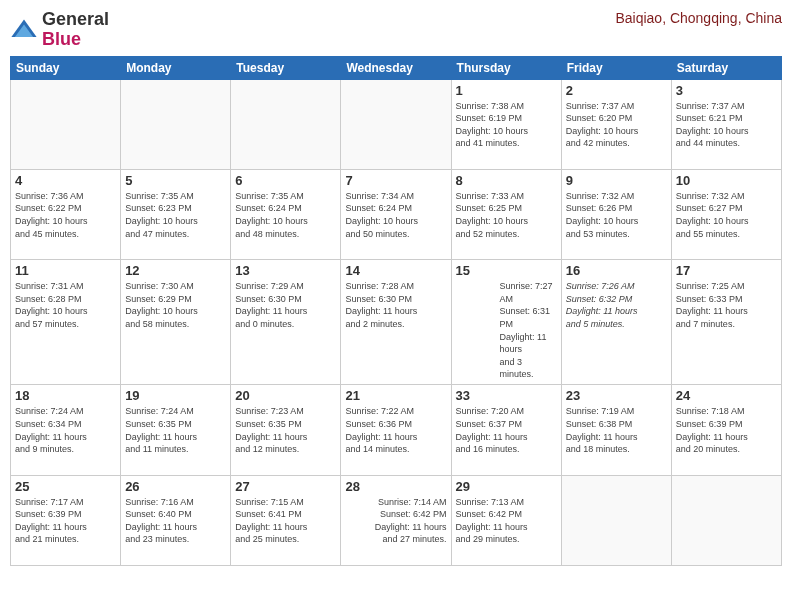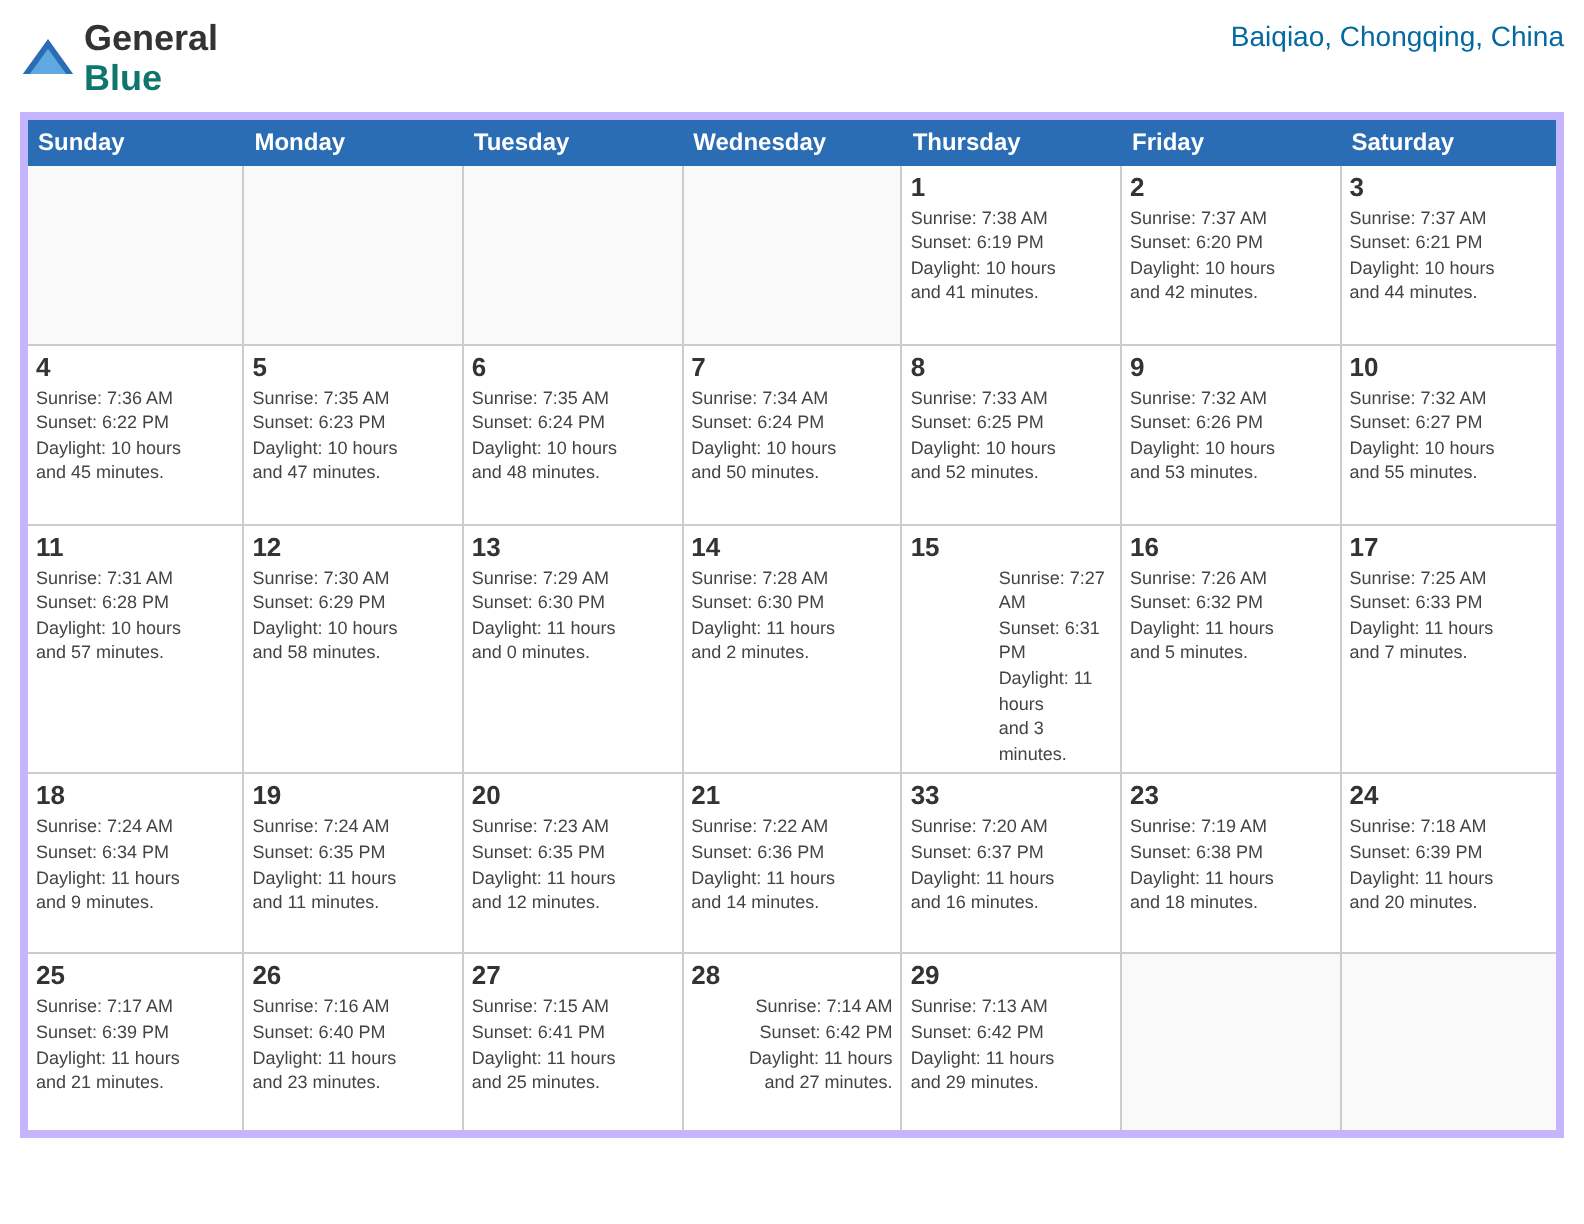"Baiqiao, Chongqing, China" .subtitle { color: #0369a1 -> #7f1d1d }
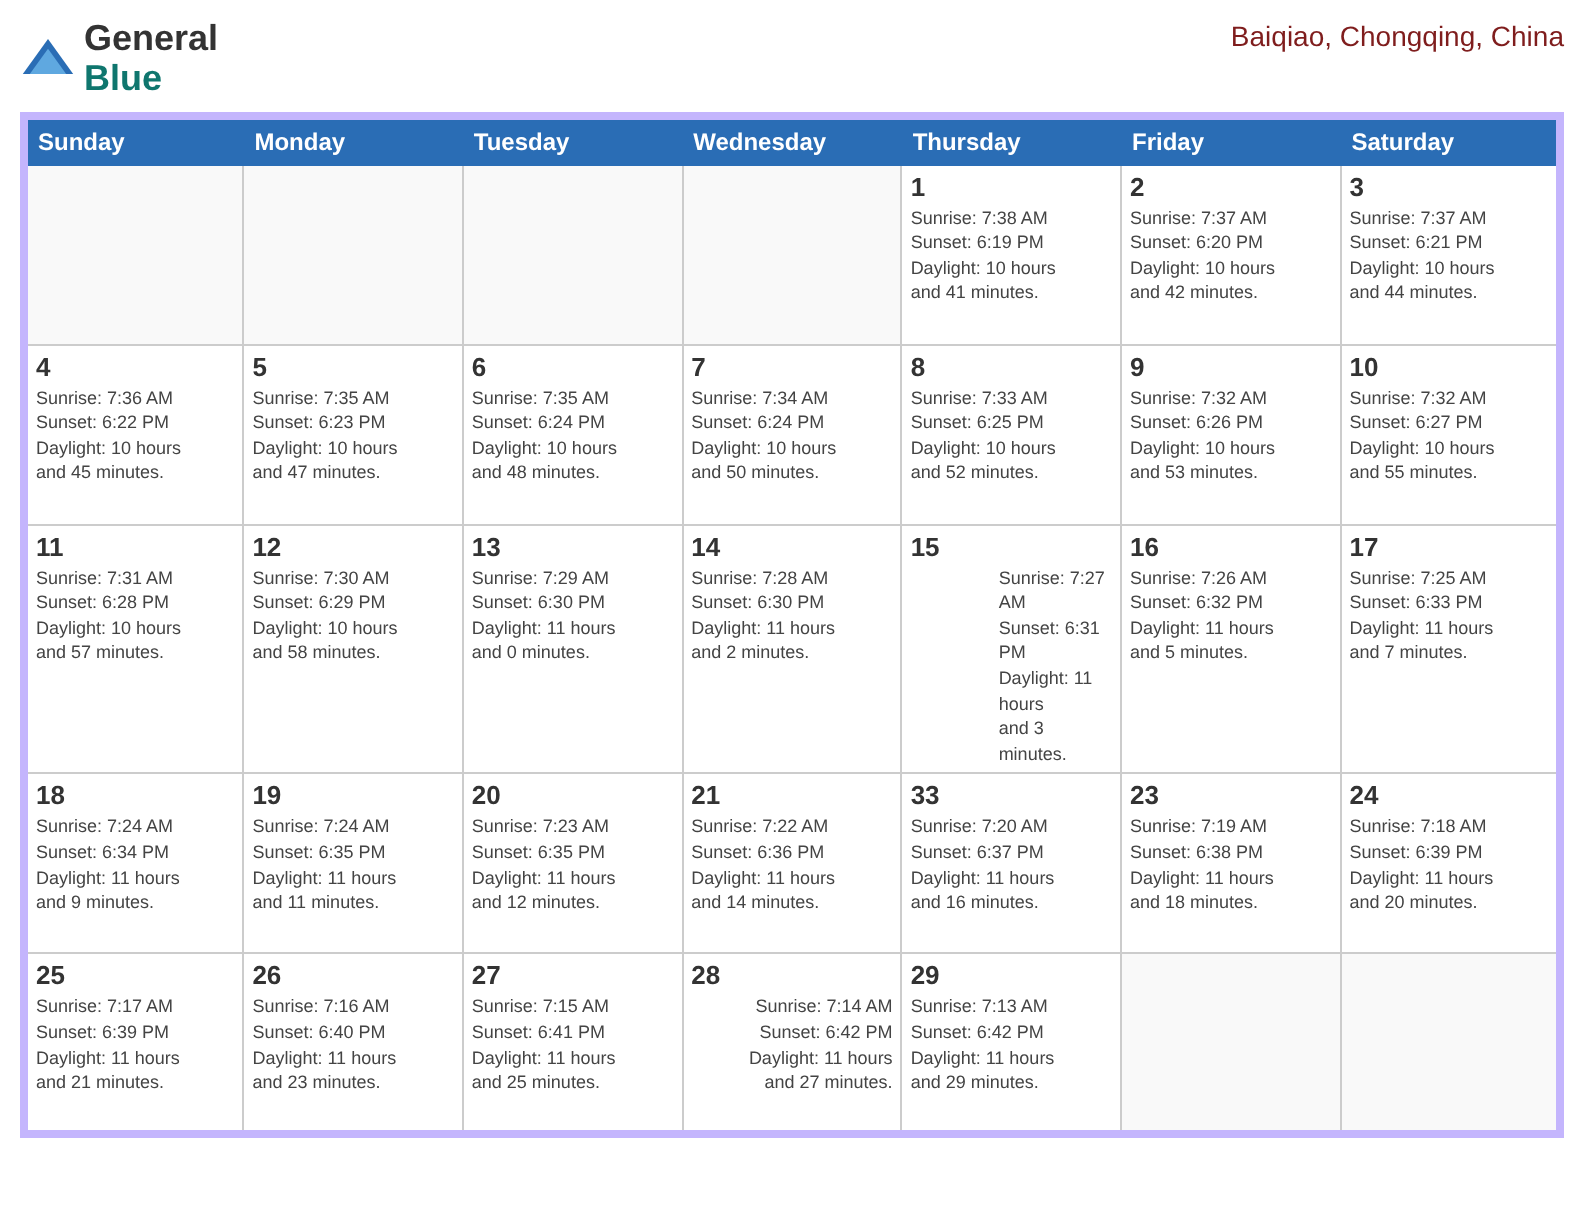"Blue" .logo-blue { color: #0f766e -> #be185d }
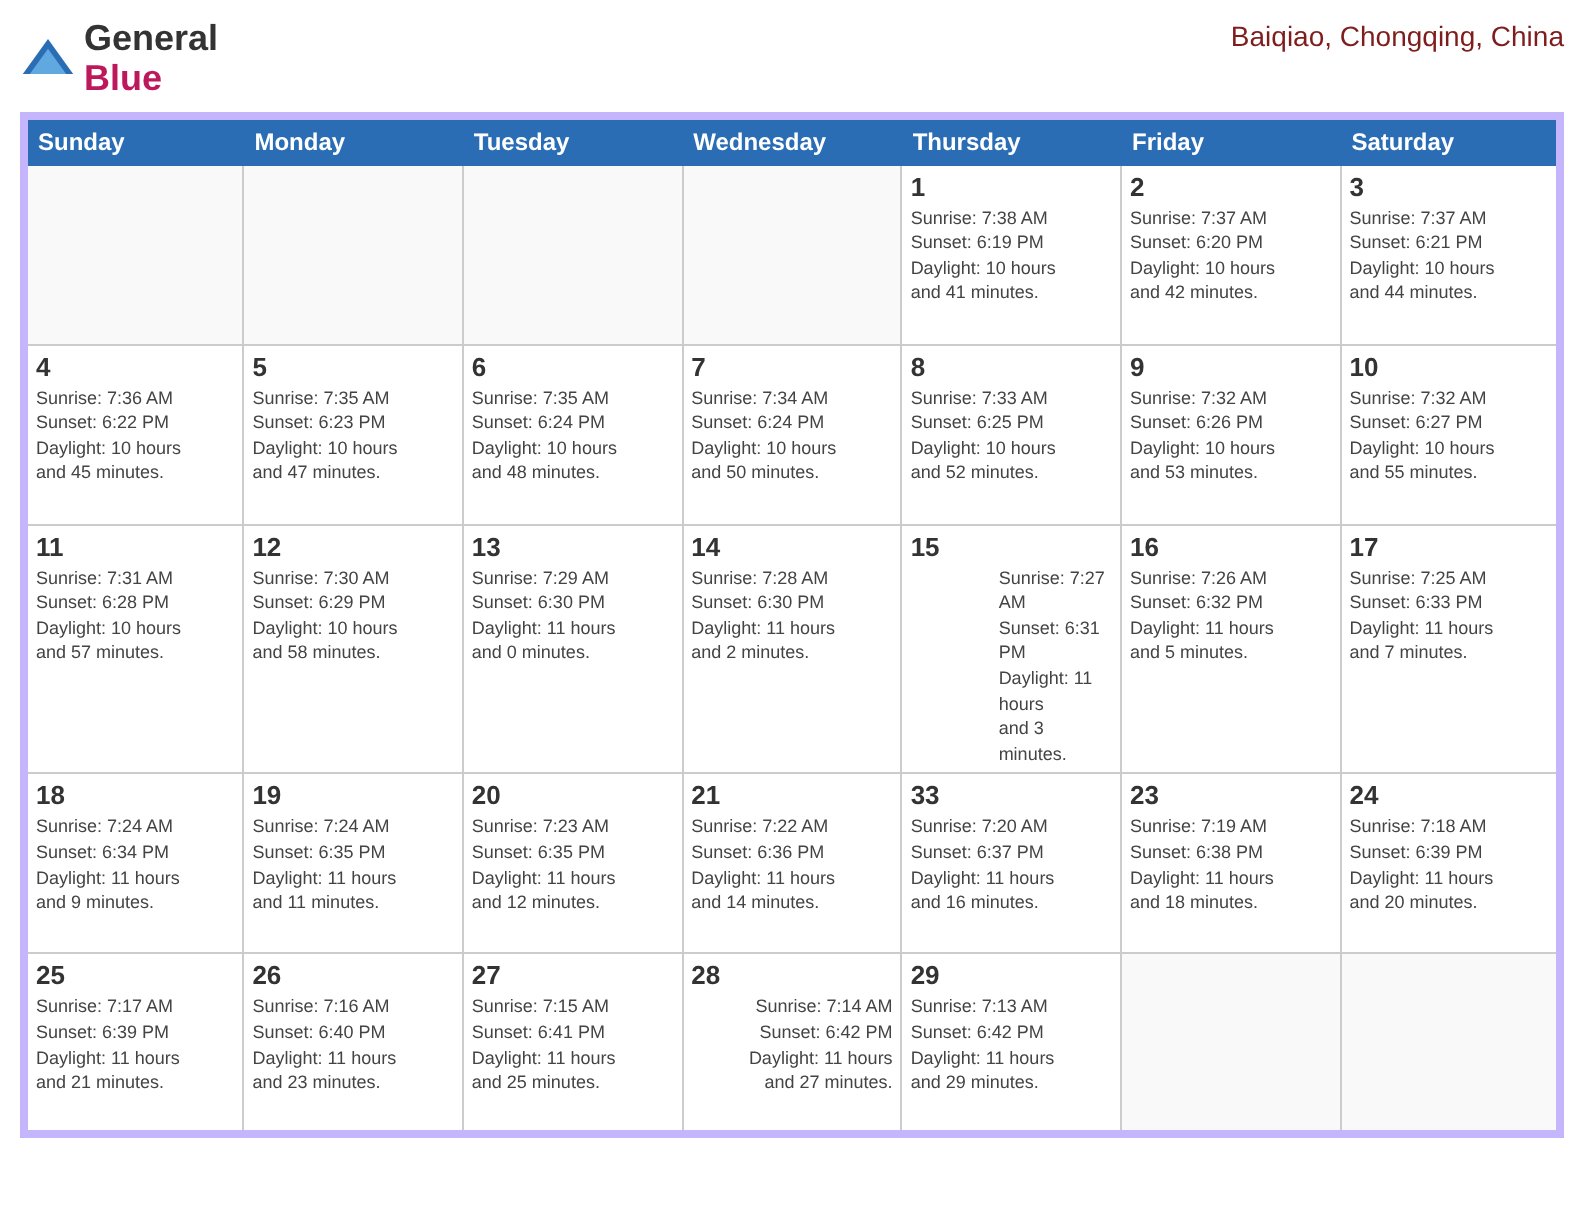"Sunday" .calendar { border: 4px solid #c4b5fd -> 1px solid #c4b5fd }
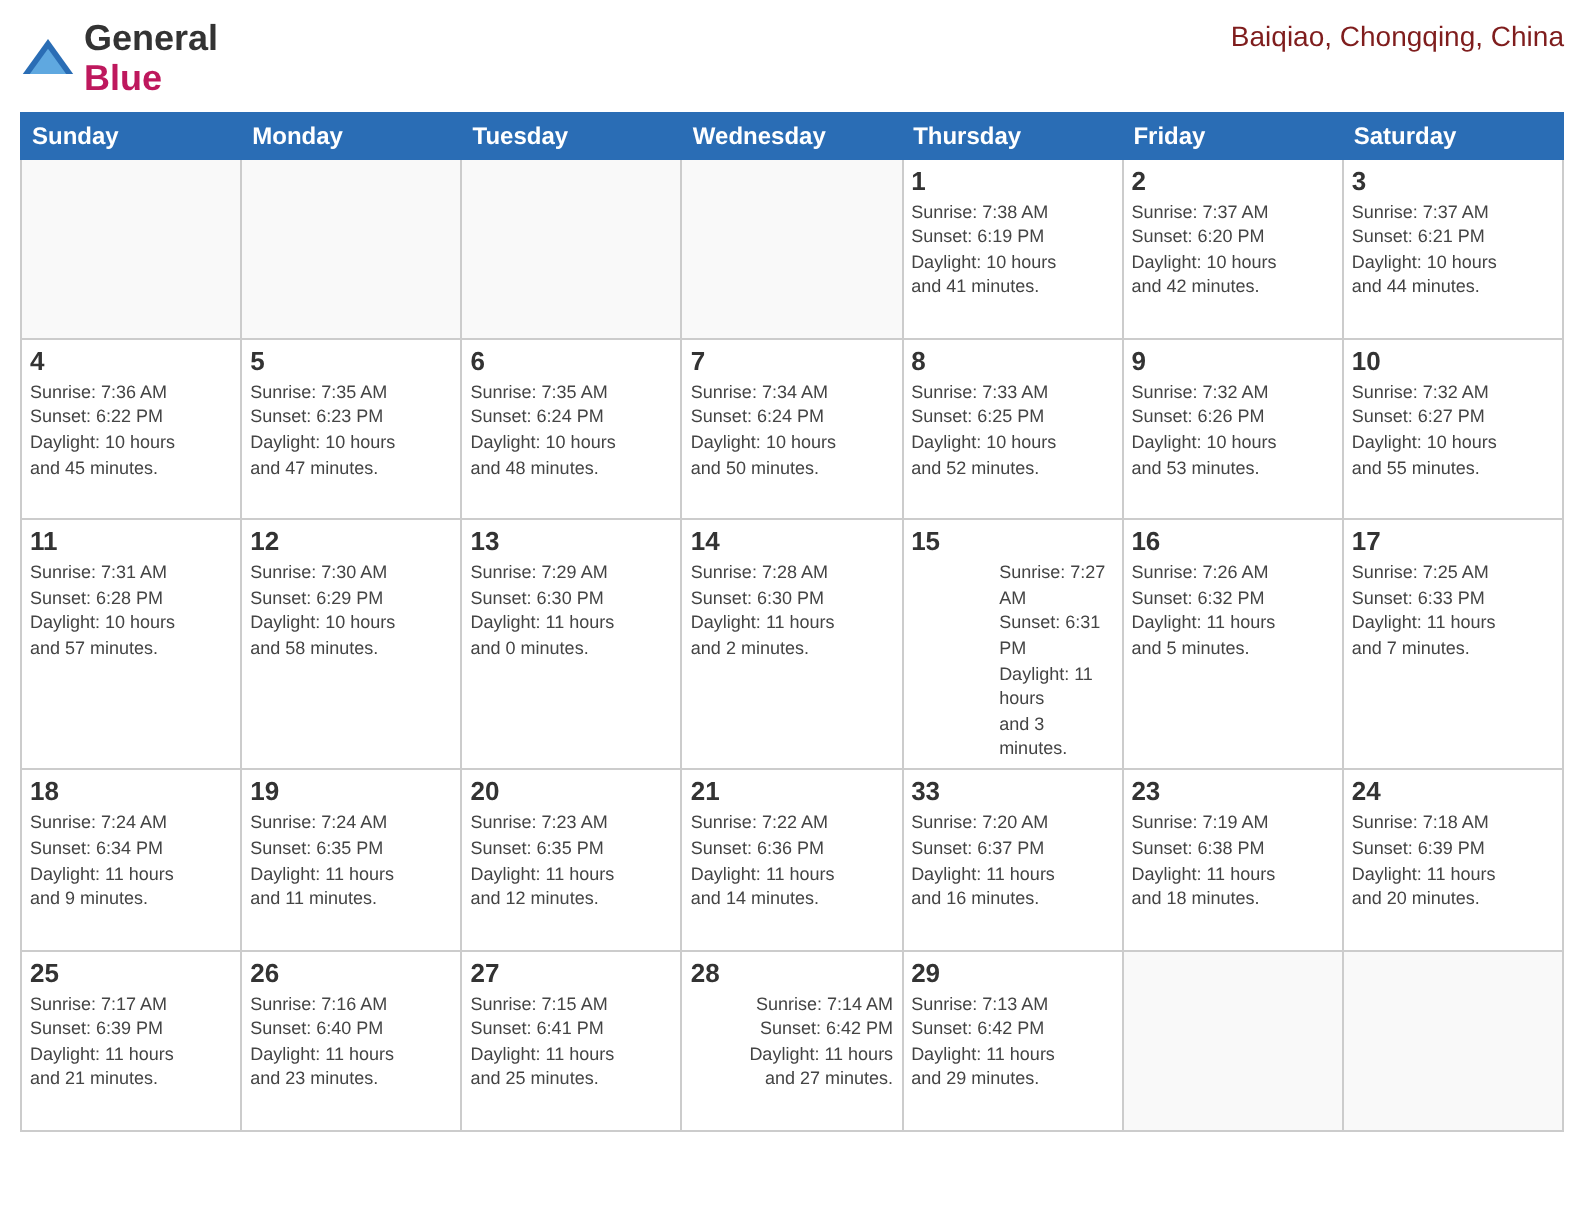"Sunrise: 7:26 AM" div.day-info { font-style: none -> italic }
